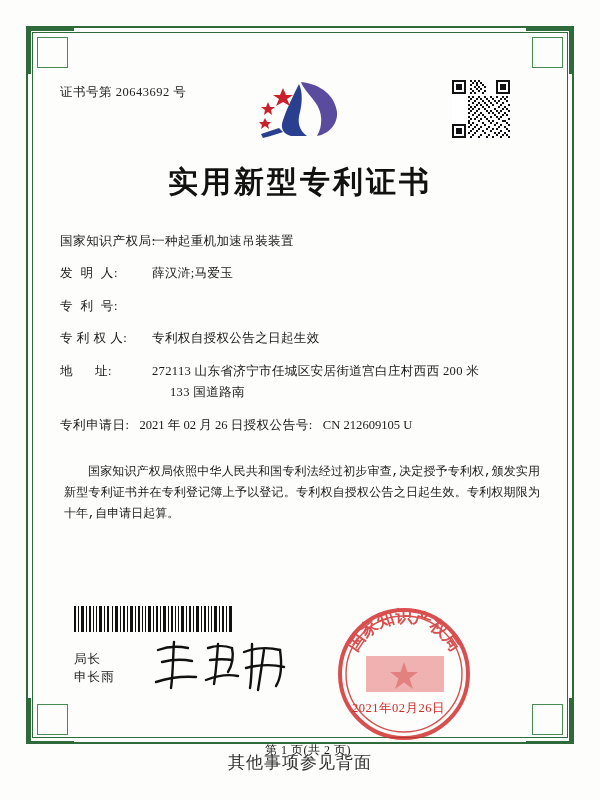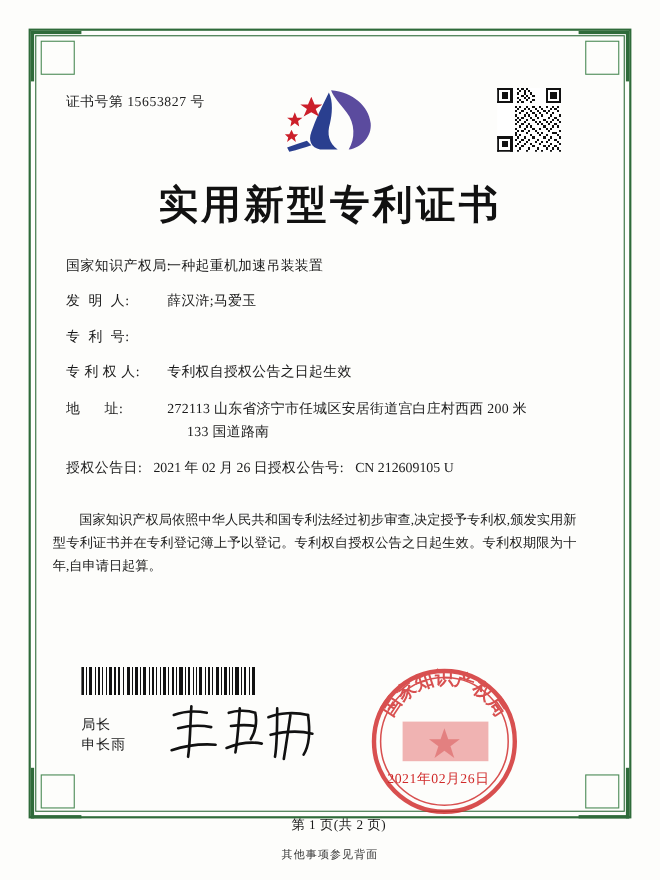"证书号第 15653827 号" div.cert-no { text: 15653827 -> 20643692 }
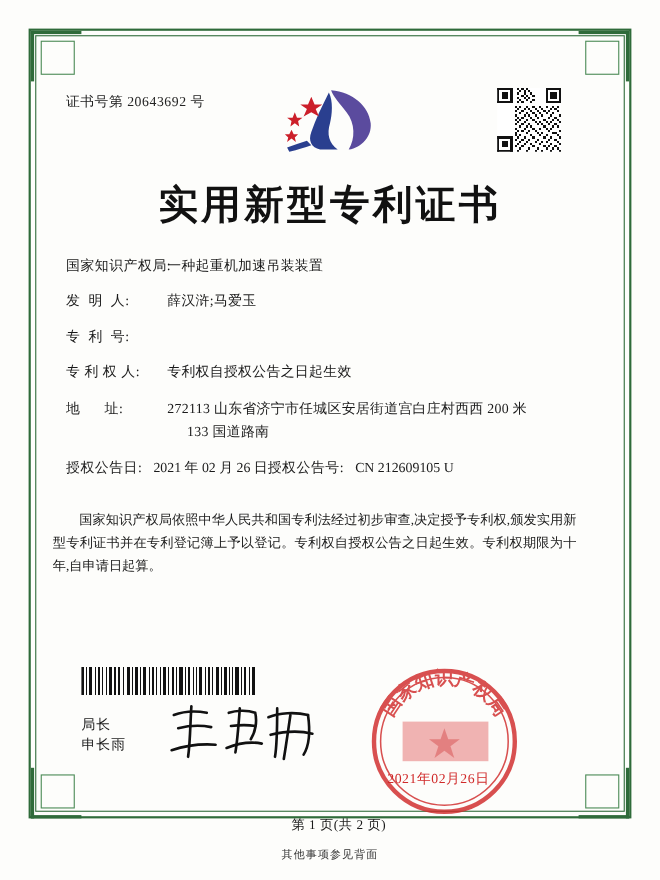"实用新型专利证书" .title { font-size: 36px -> 30px }
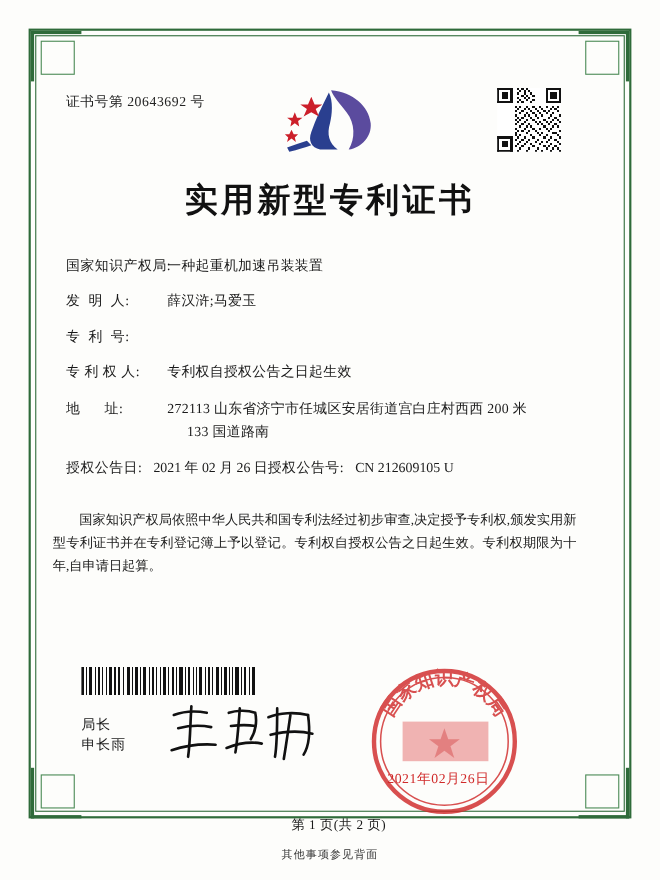"授权公告日:" span.lbl { text: 授权公告 -> 专利申请 }
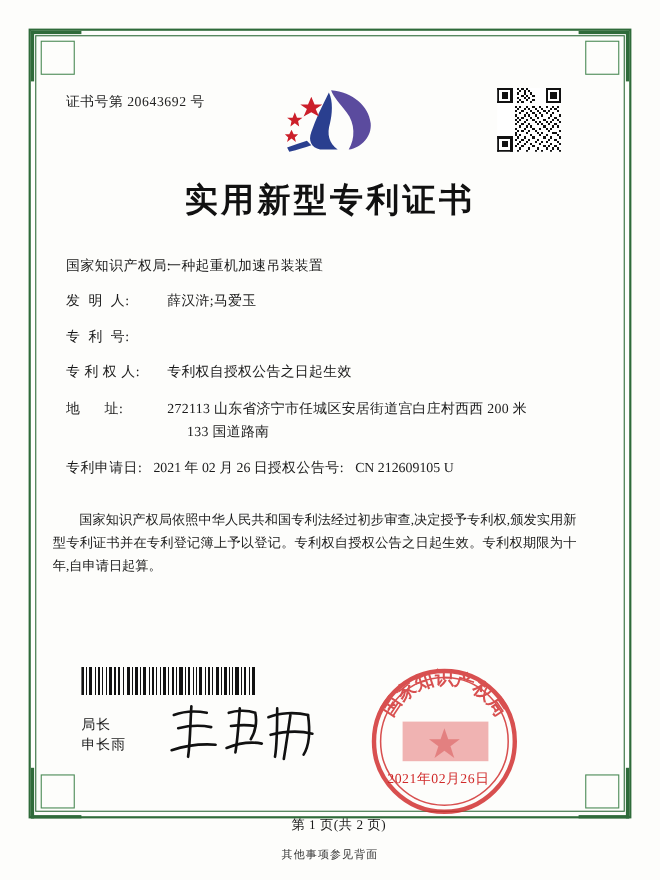"国家知识产权局依照中华人民共和国专利法经过初步审查,决定授予专利权,颁发实用新型" .paragraphs { font-family: none -> Liberation Mono, monospace; left: 48px -> 64px }
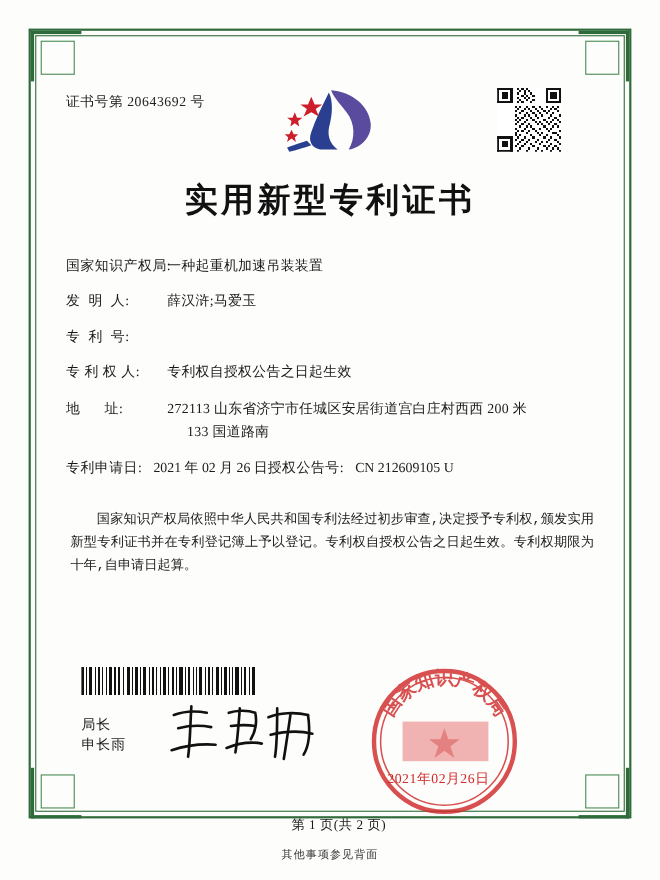"其他事项参见背面" .footer-note { font-size: 10px -> 17px; top: 770px -> 751px }
